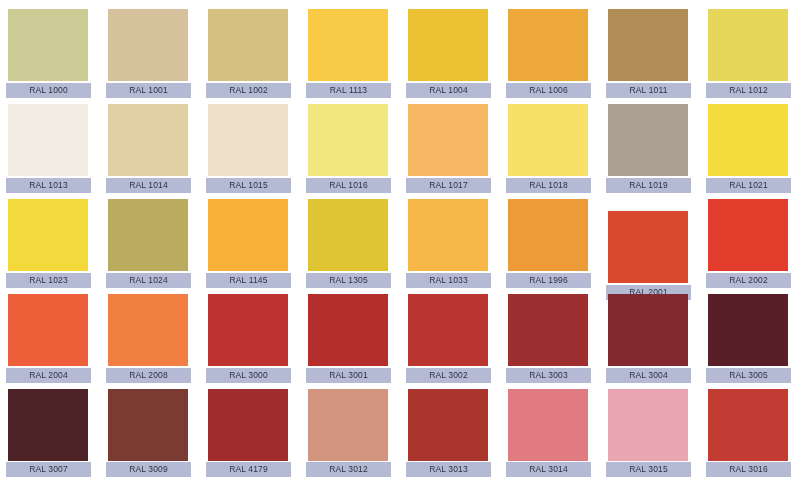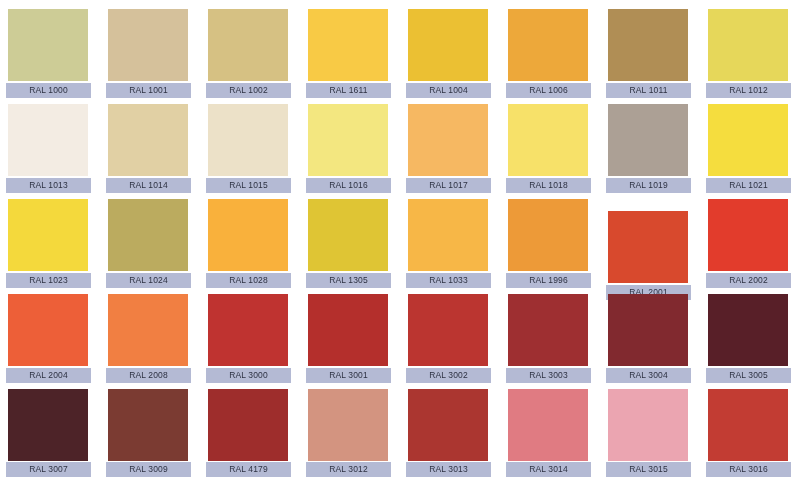"RAL 1611" div.swatch-label { text: 1611 -> 1113 }
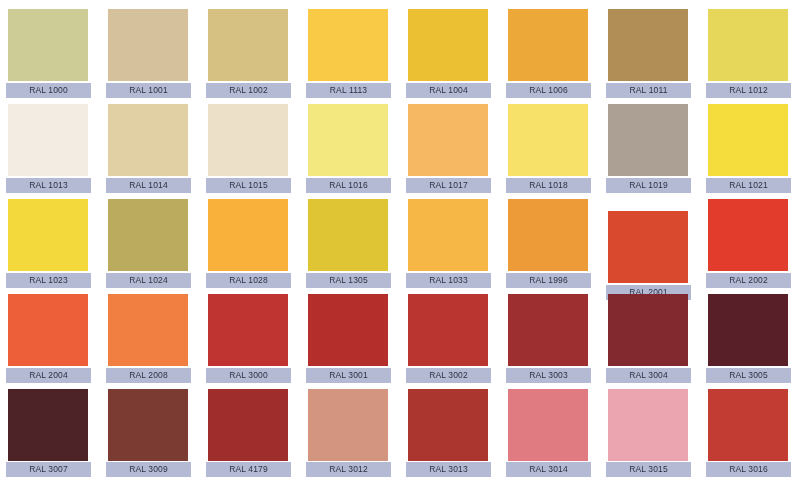"RAL 1028" div.swatch-label { text: 1028 -> 1145 }
